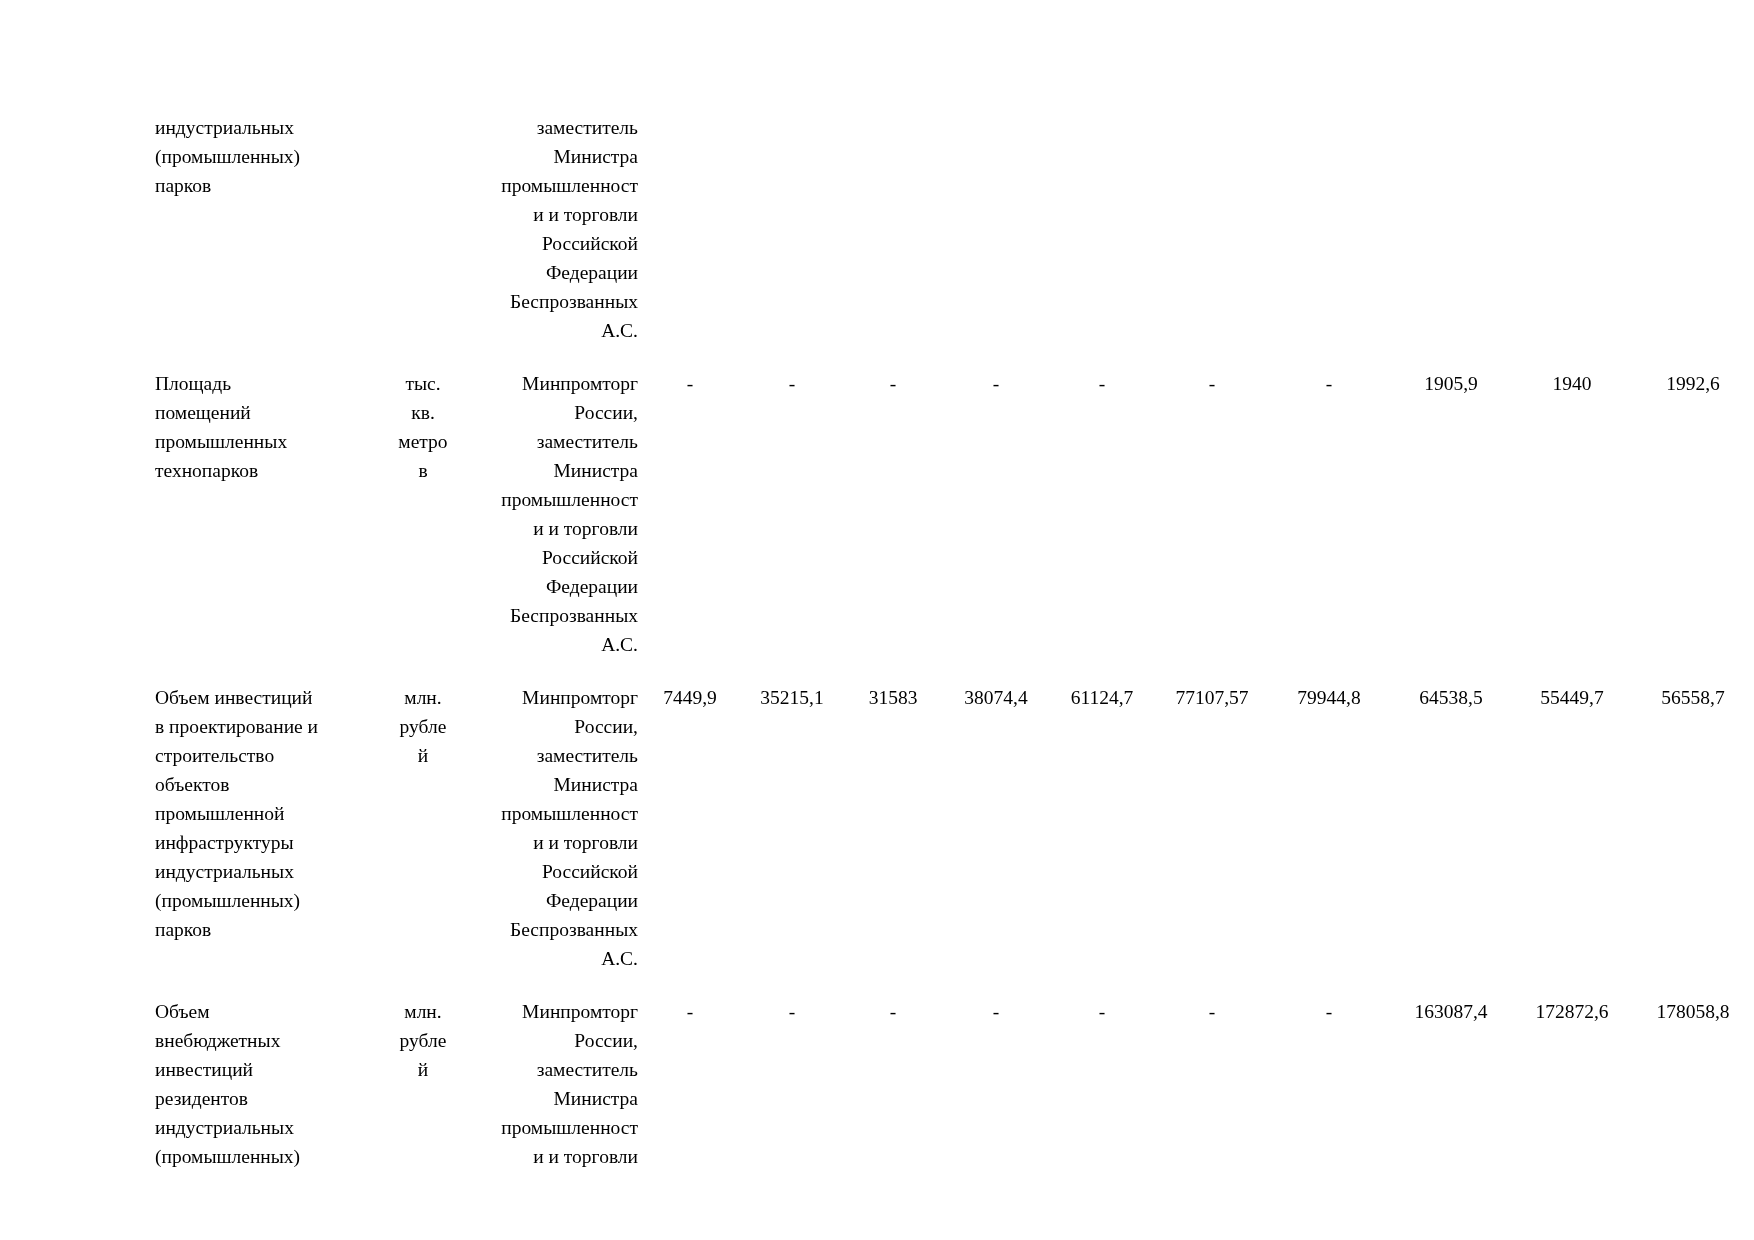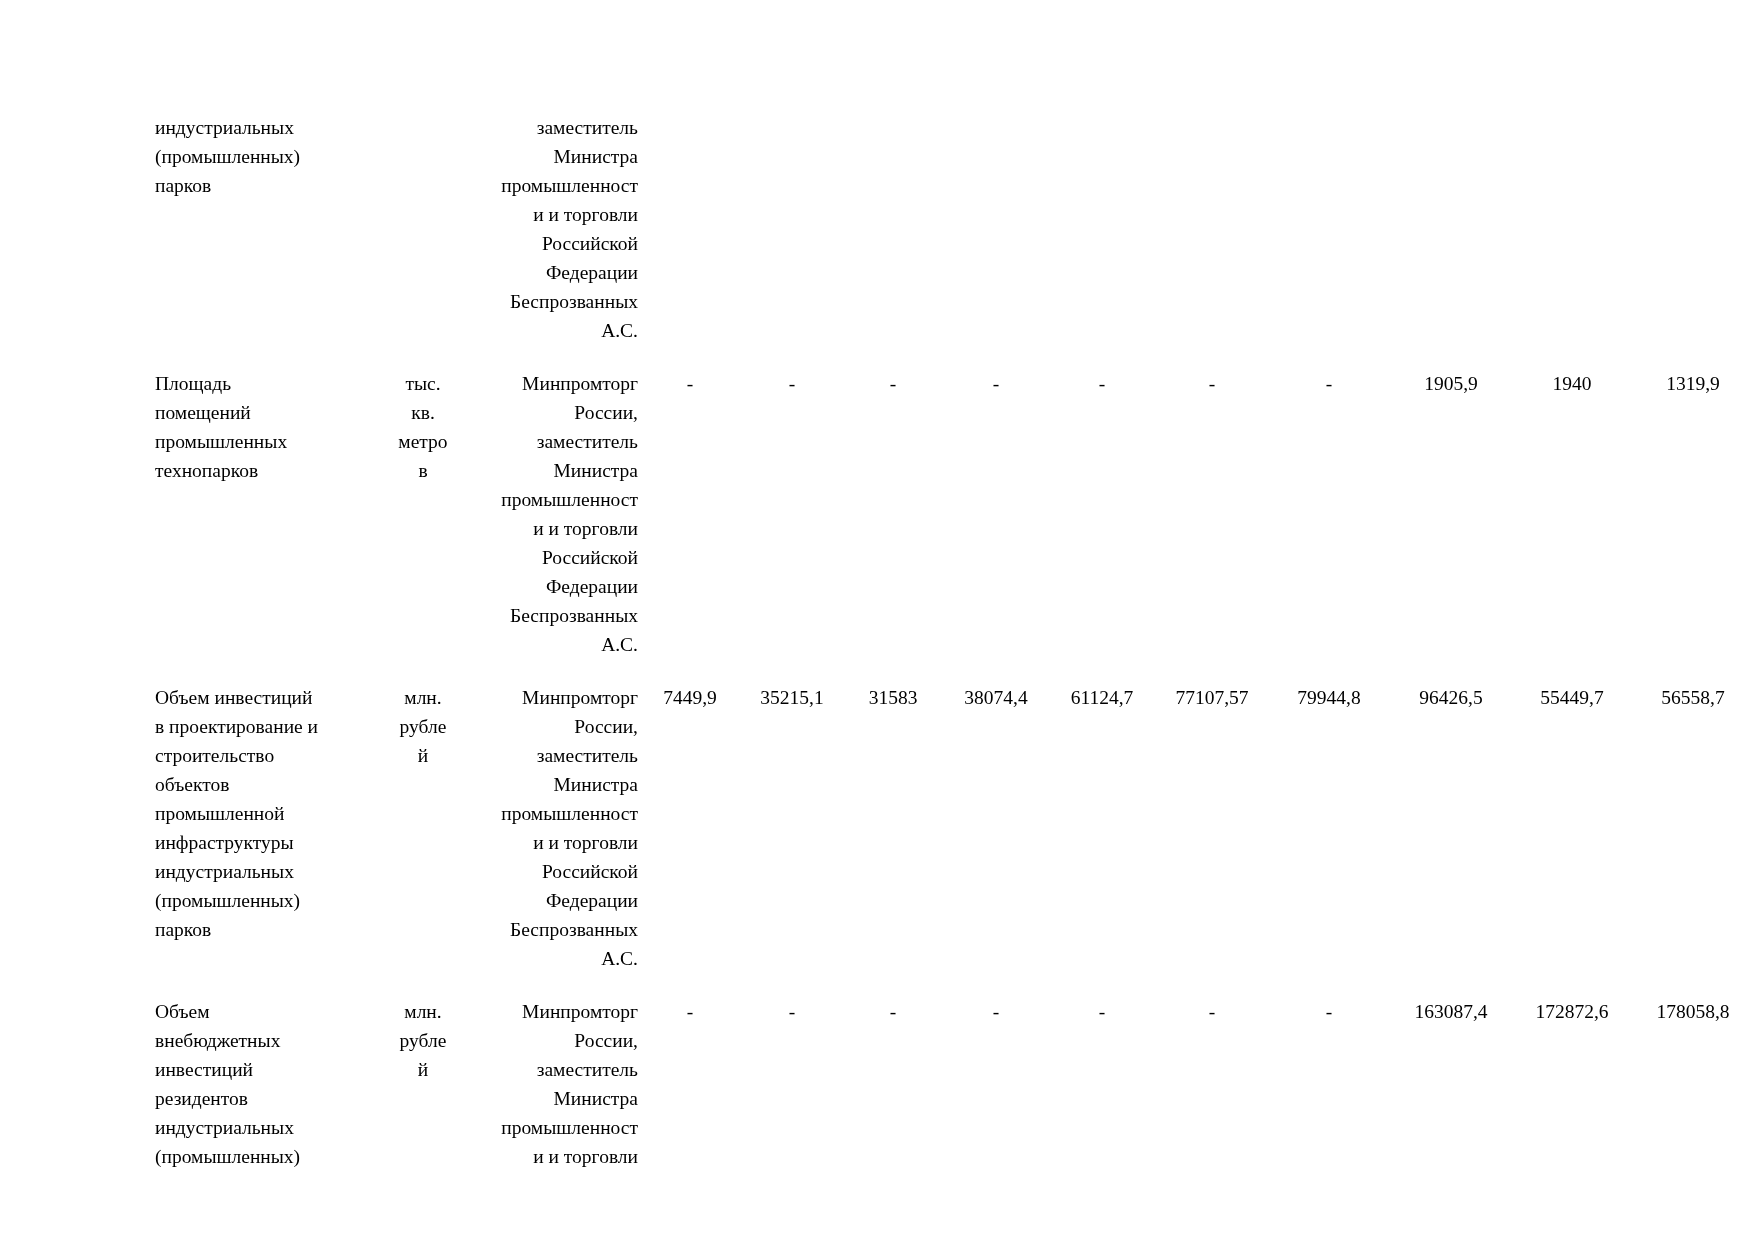"1319,9" td.cell-value { text: 1319,9 -> 1992,6 }
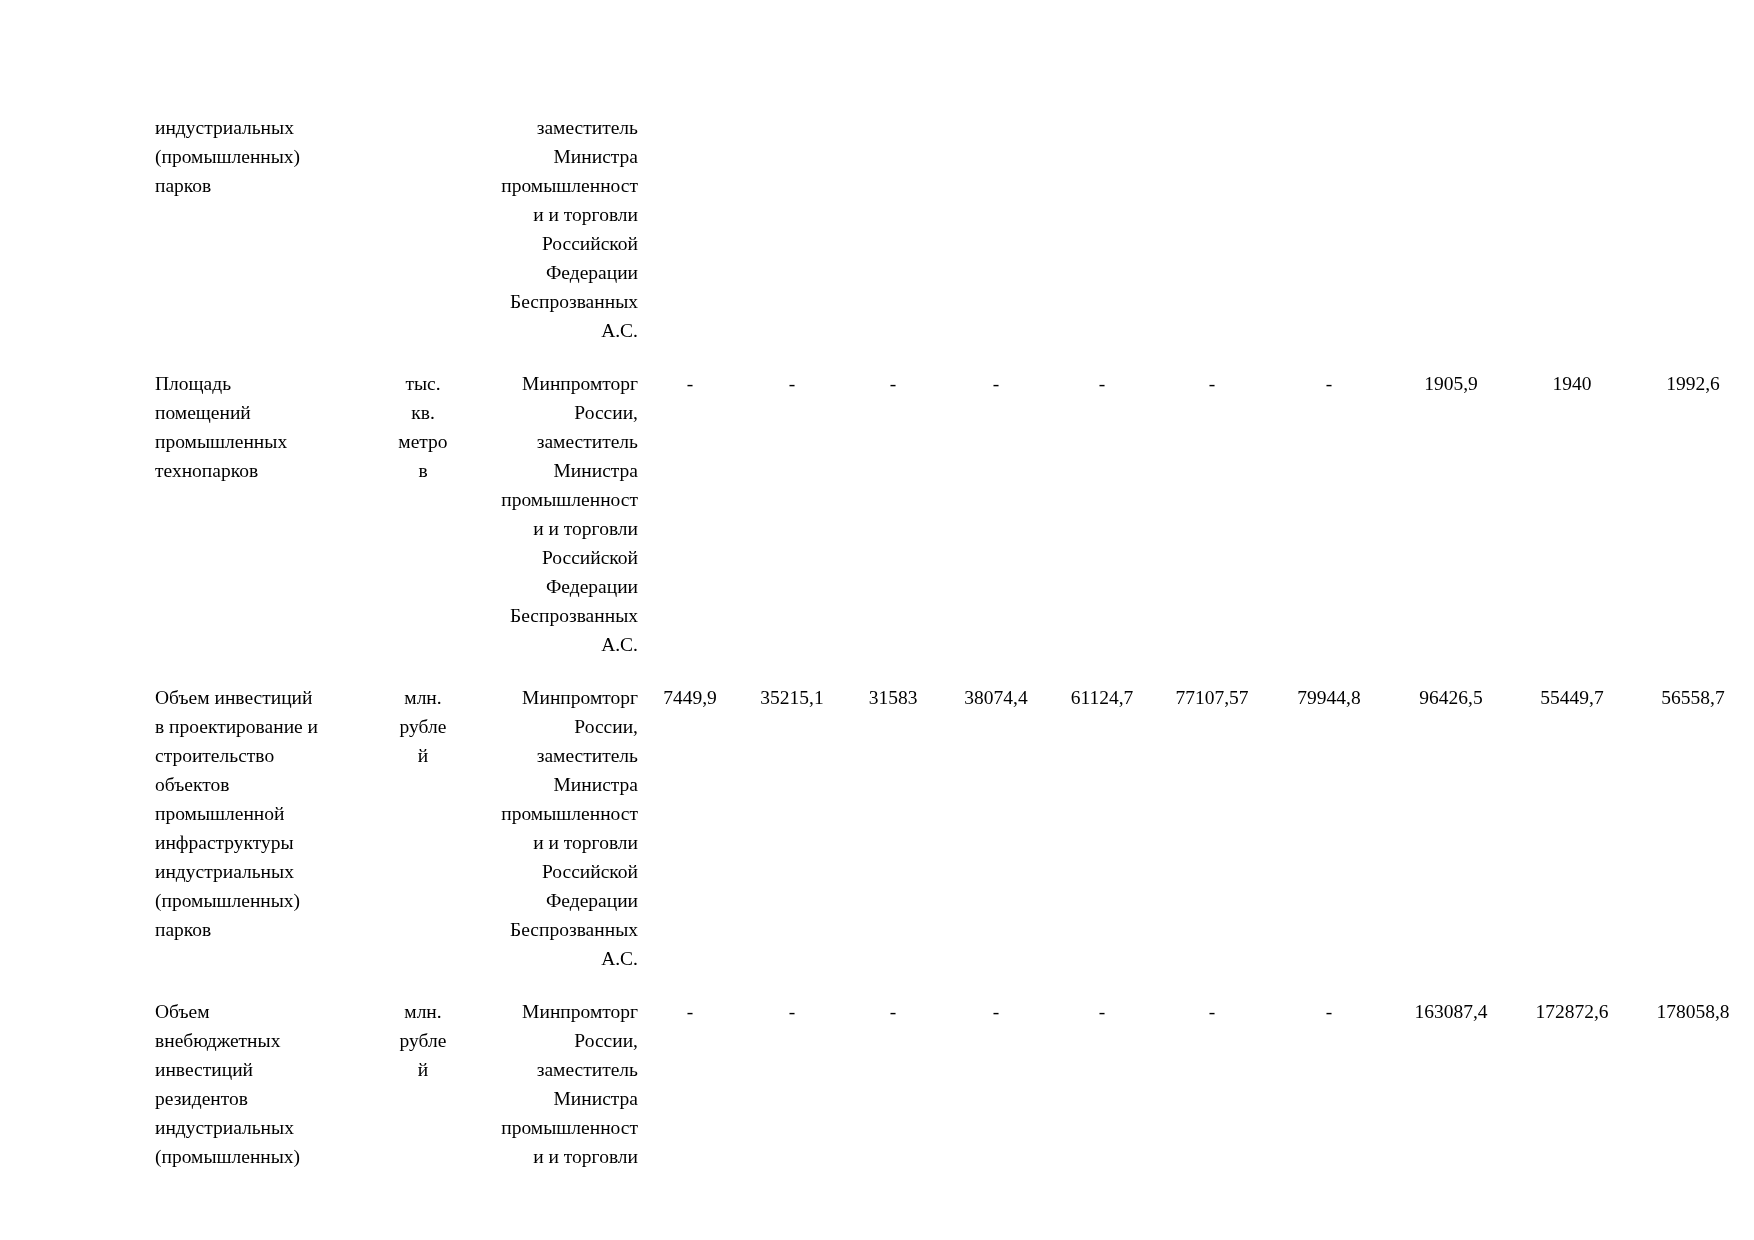"96426,5" td.cell-value { text: 96426,5 -> 64538,5 }
